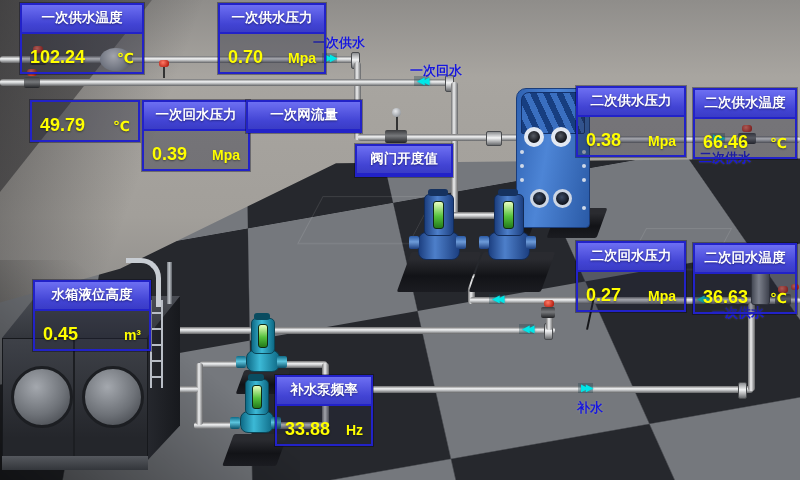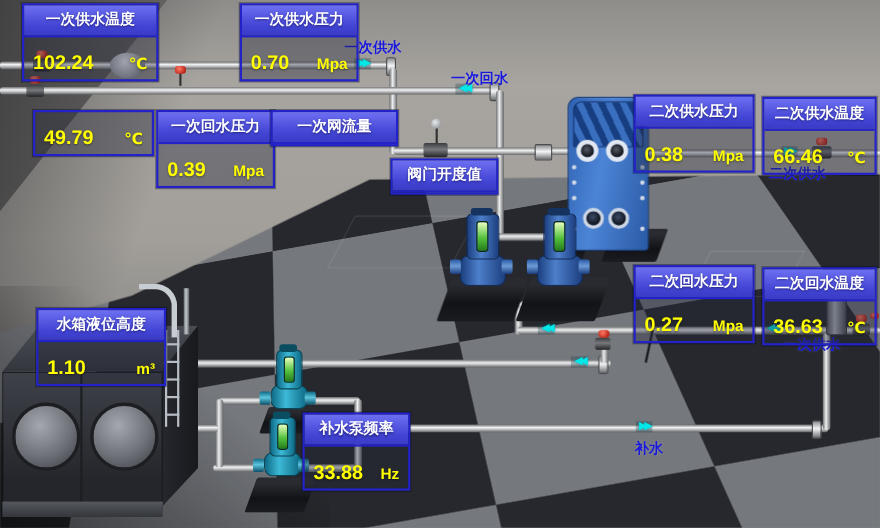"1.10" span { text: 1.10 -> 0.45 }
